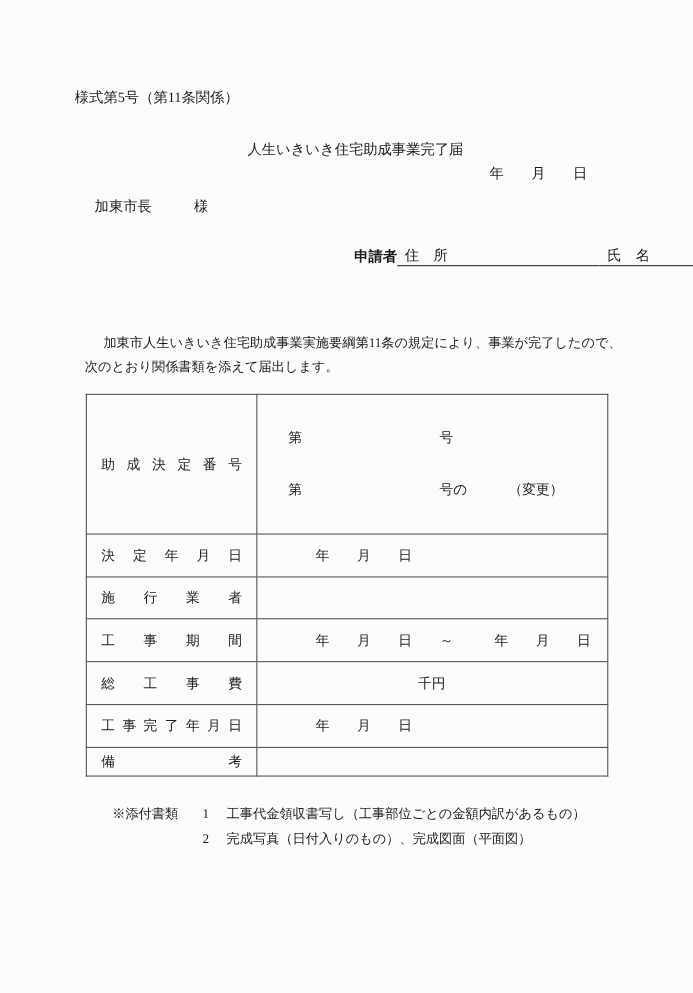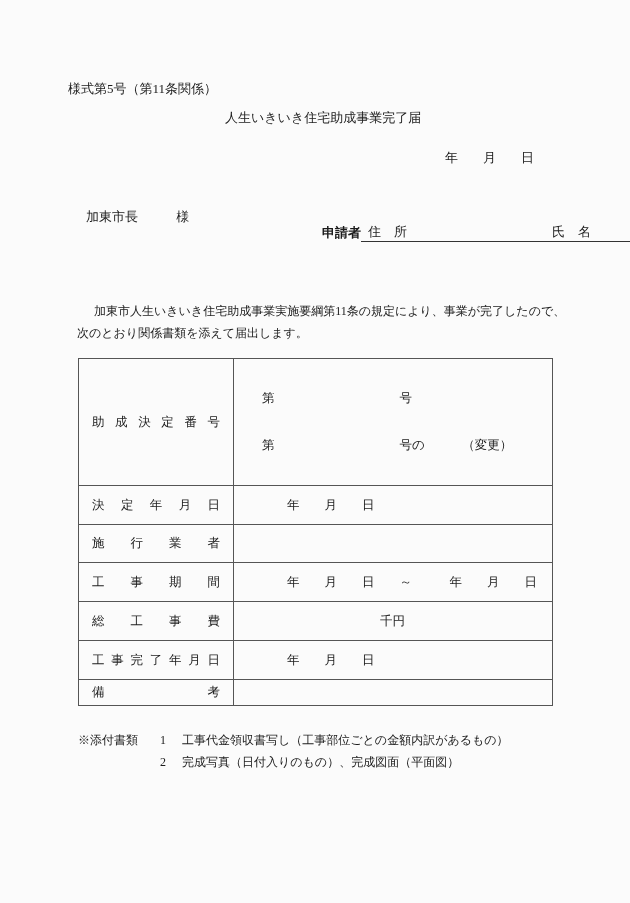"人生いきいき住宅助成事業完了届" .doc-title { top: 109px -> 127px }
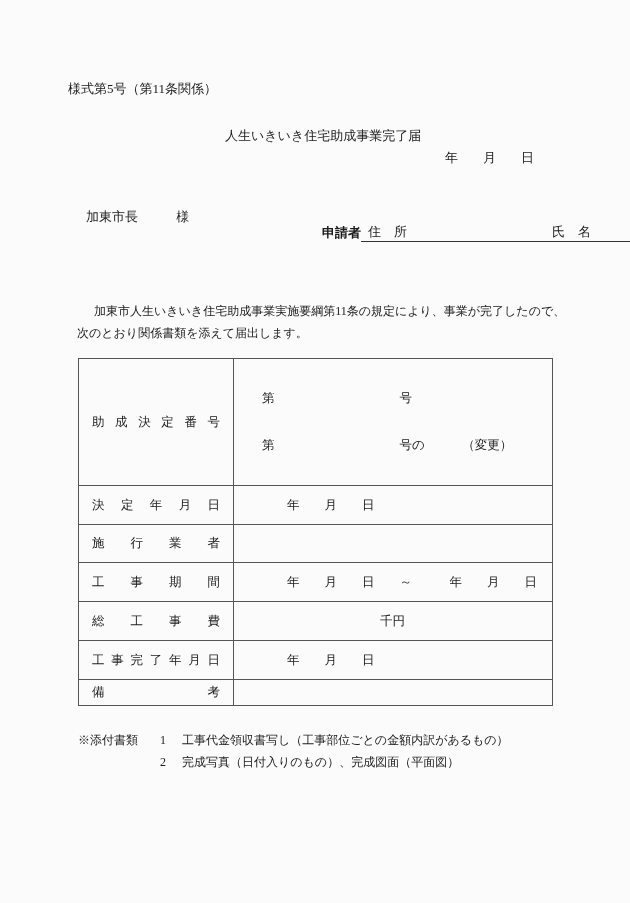"加東市長 様" .addressee { top: 208px -> 179px }
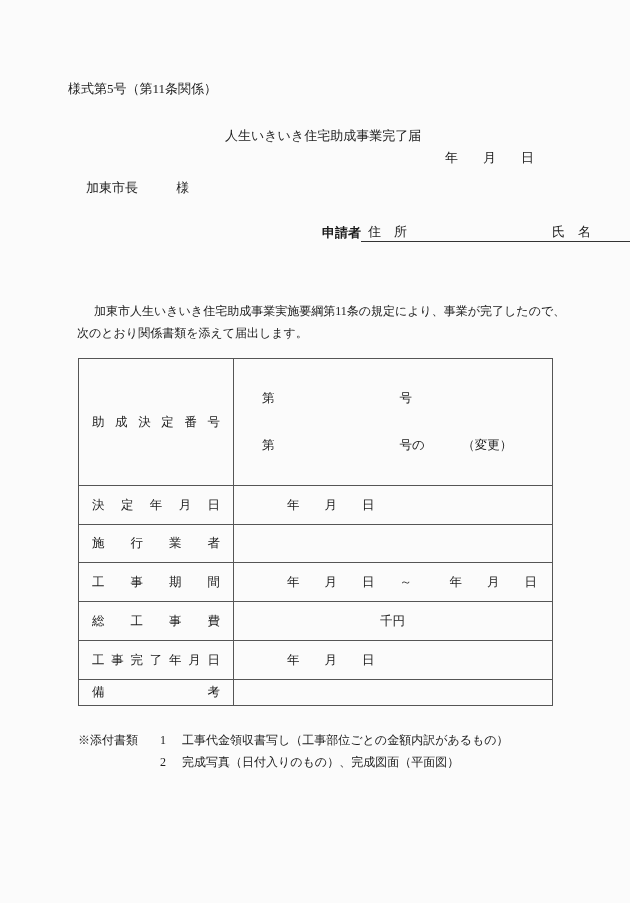"※添付書類" .notes .note-line { margin-left: none -> 24px }
